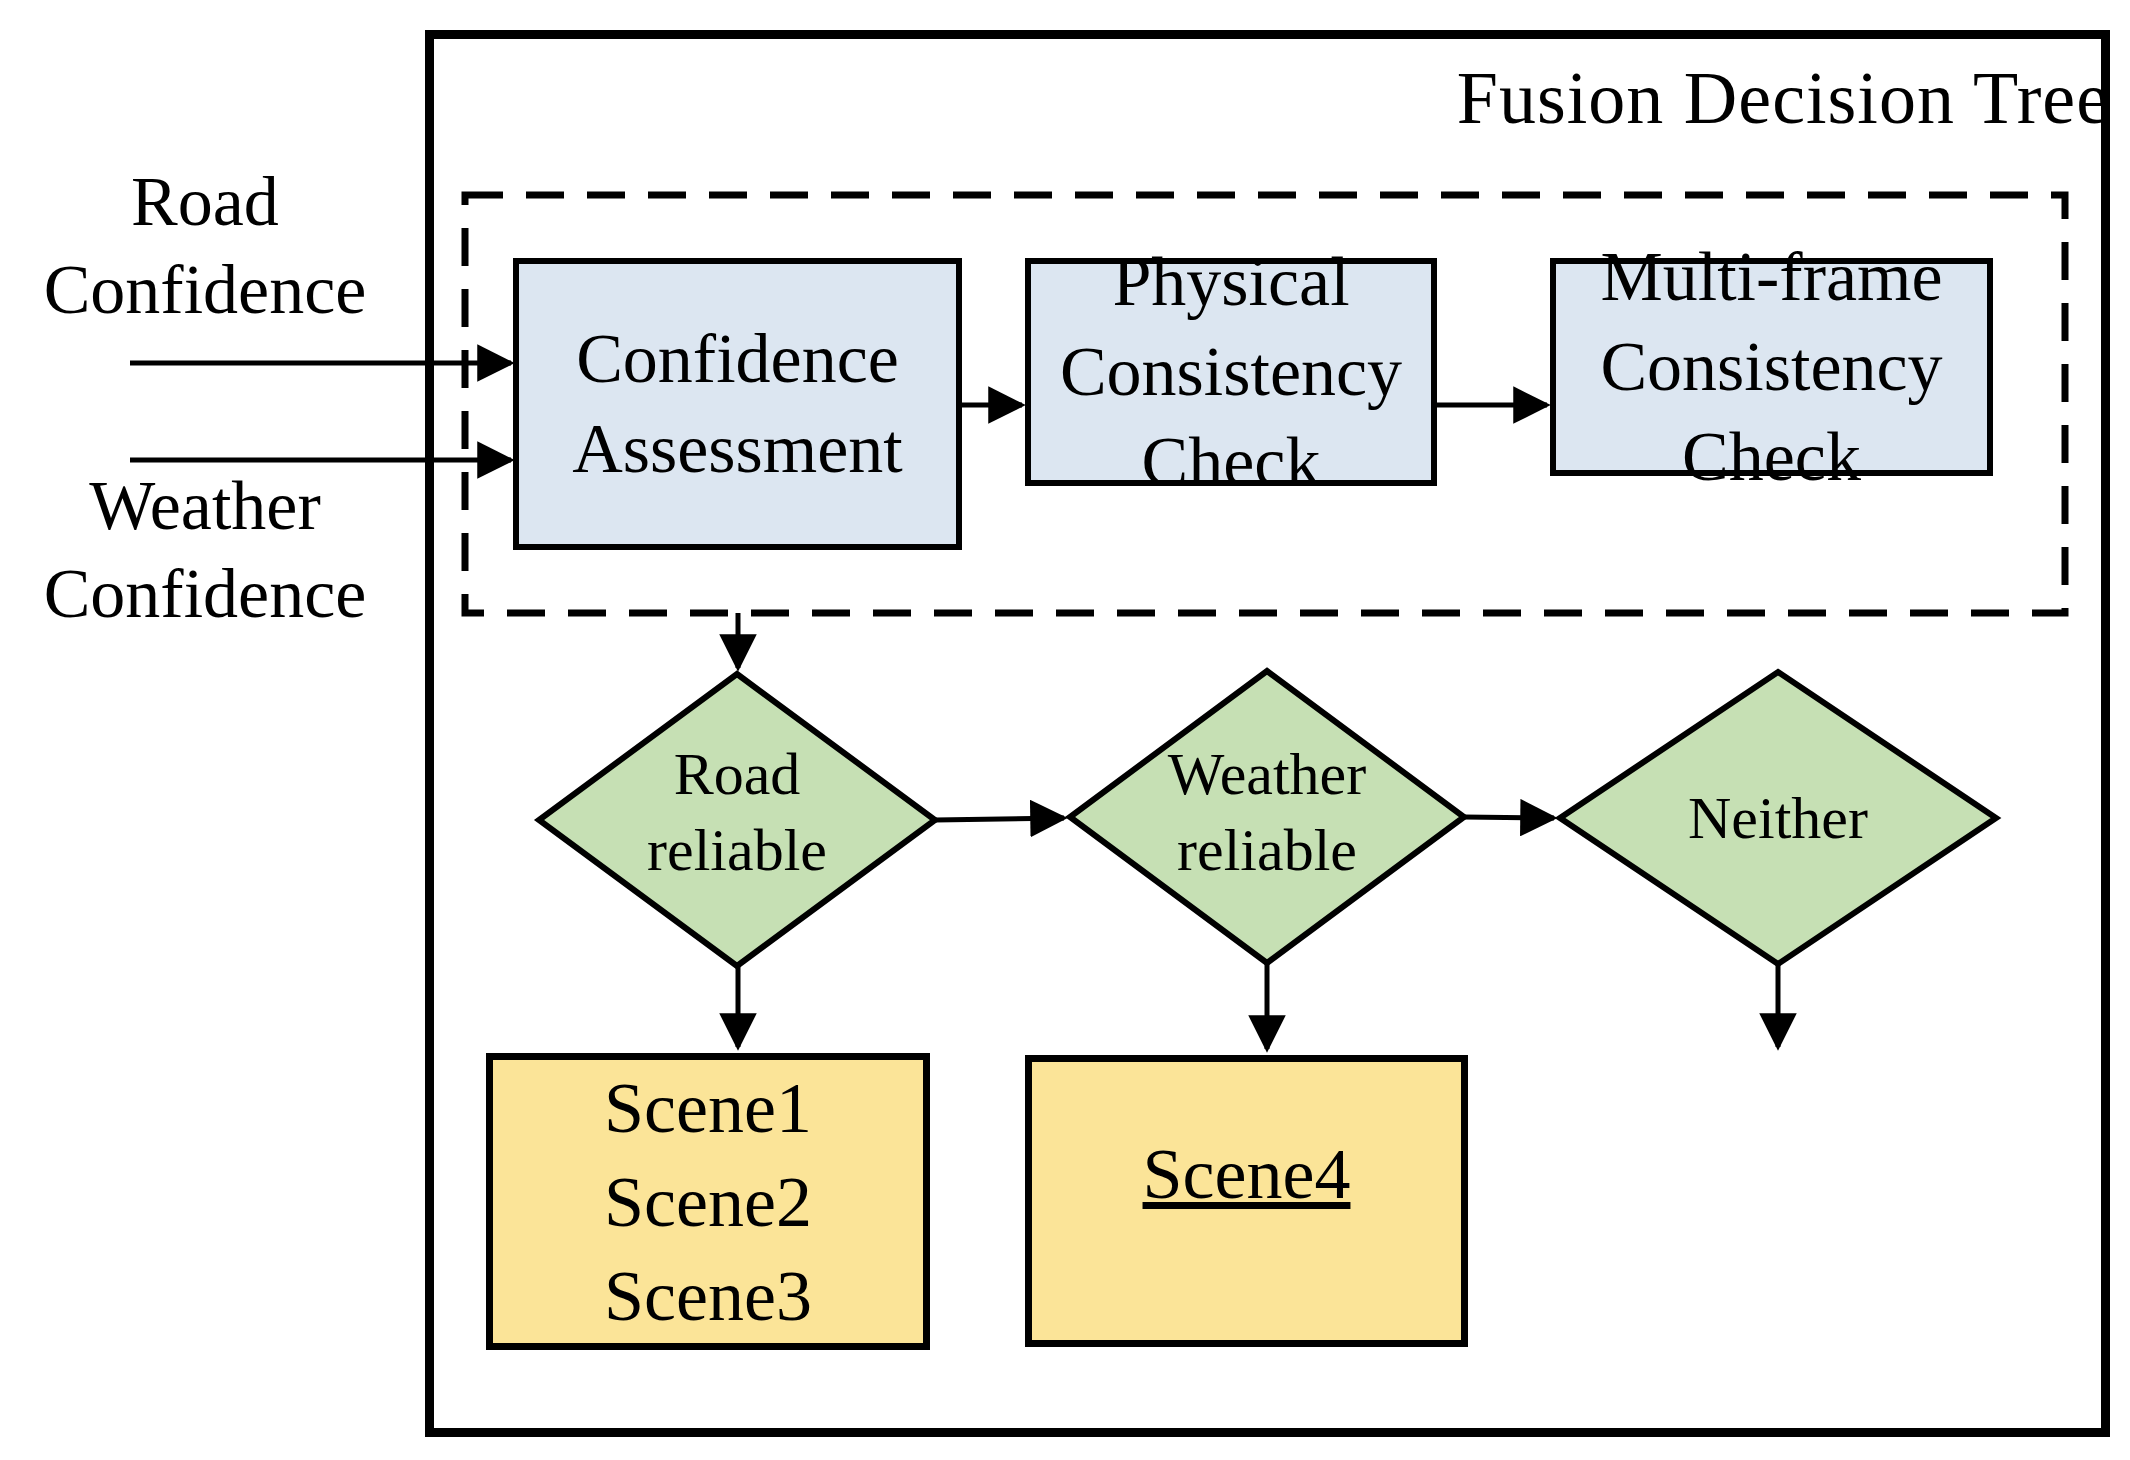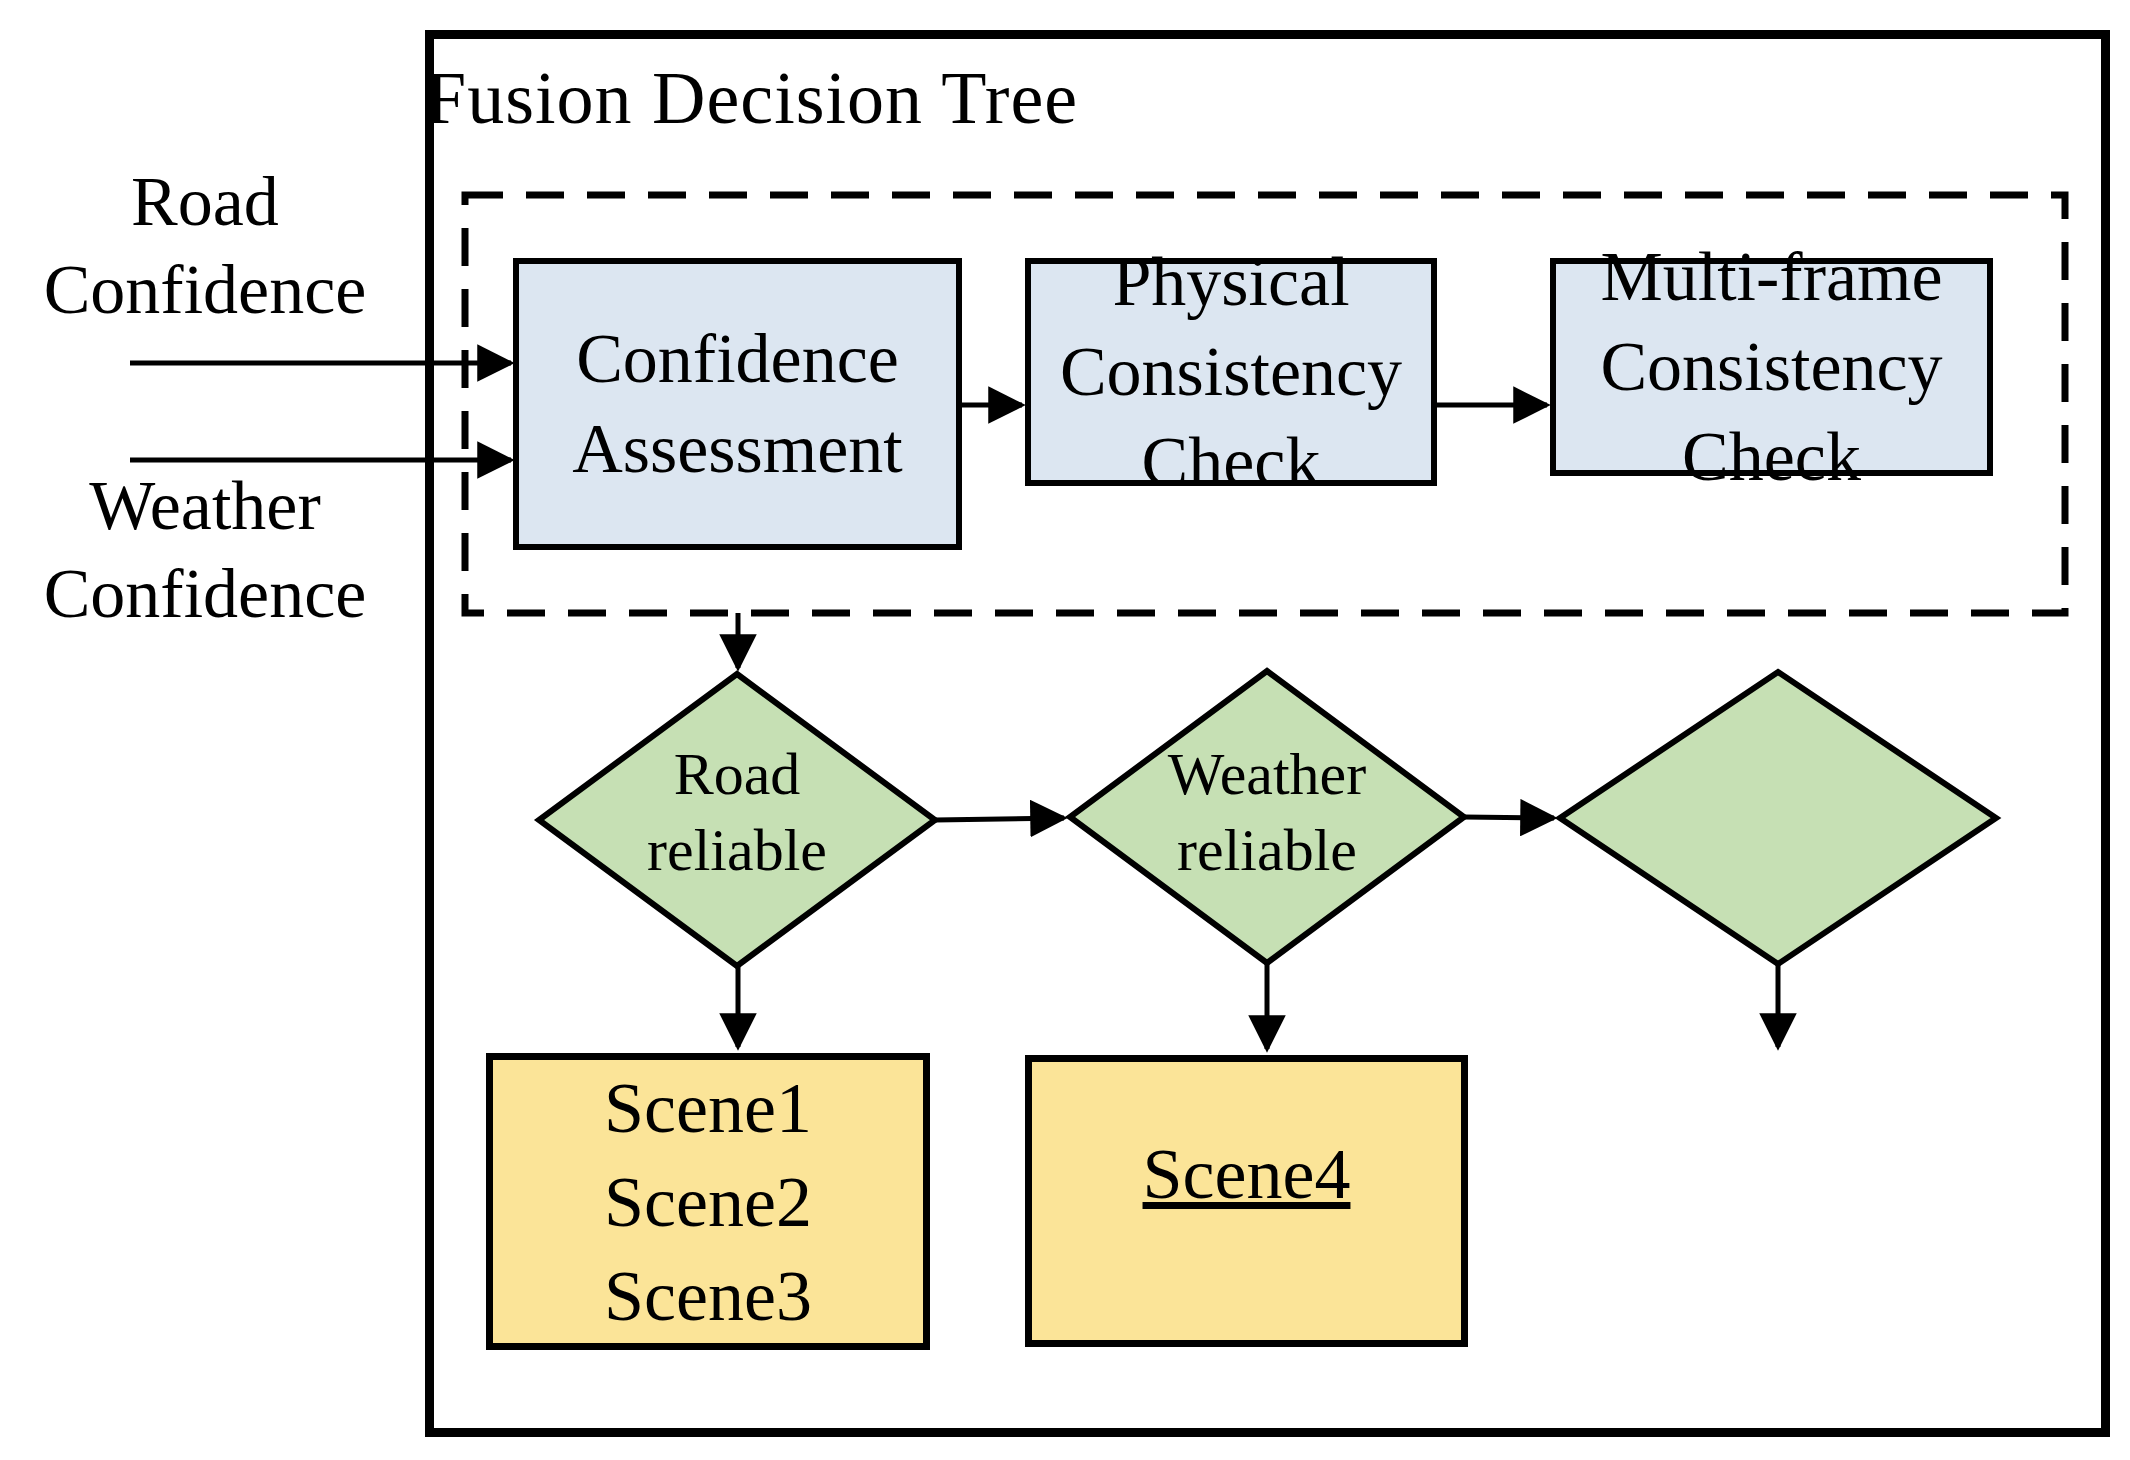"Fusion Decision Tree" .diagram-title { text-align: left -> right }
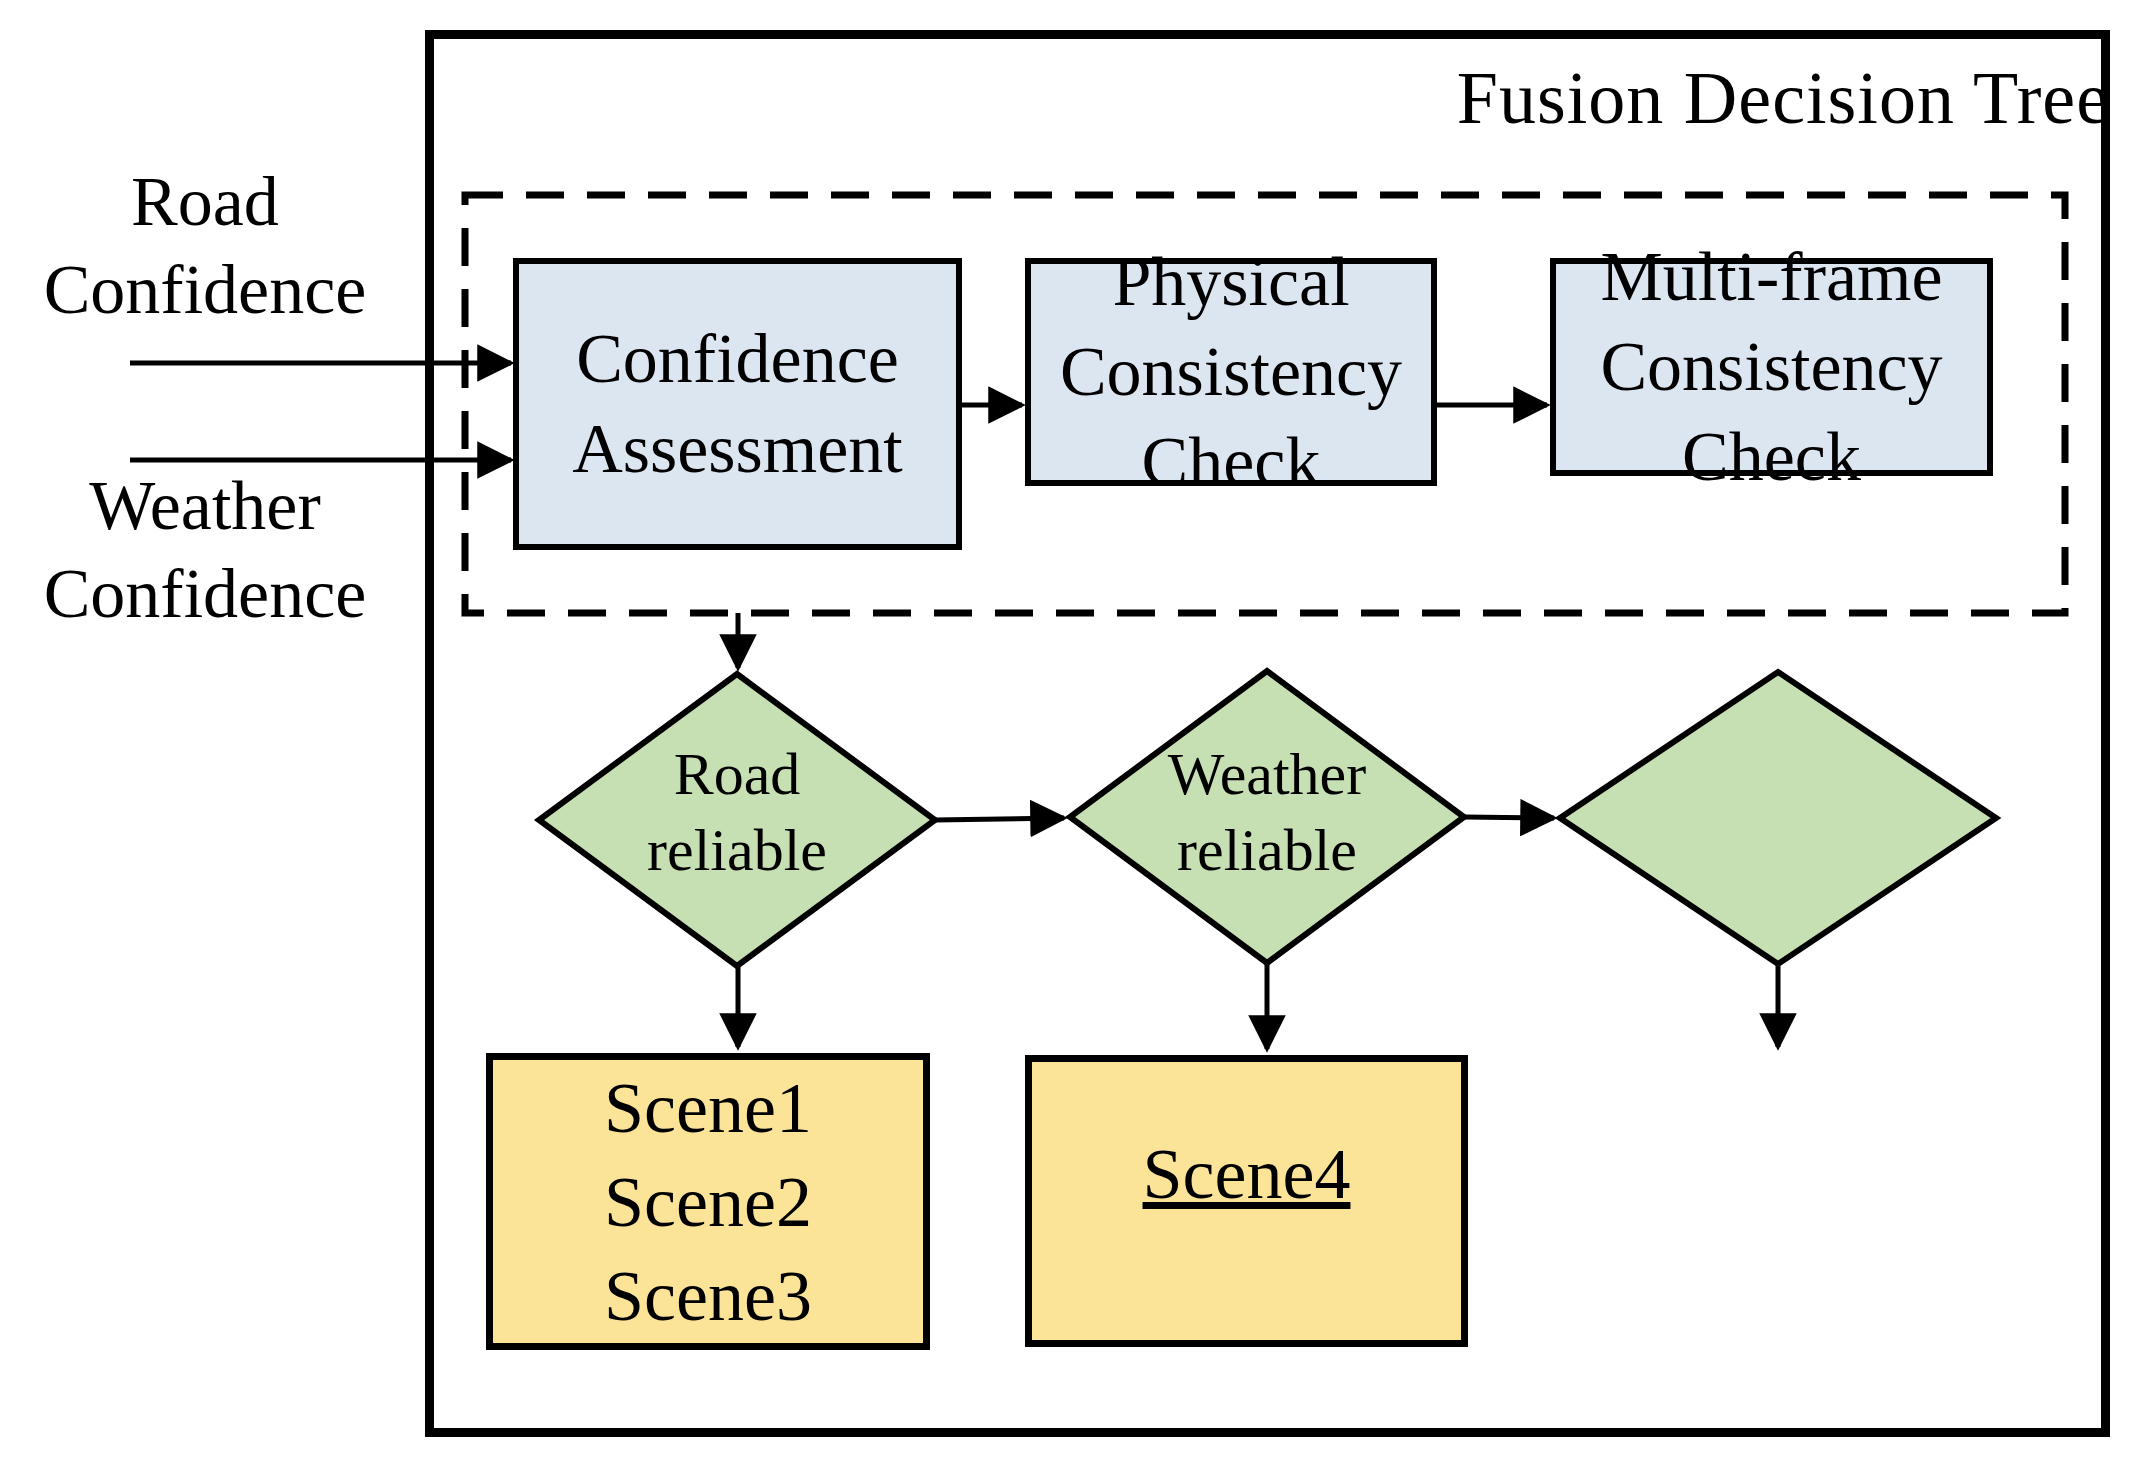"Neither" div.dlabel { html: none -> <div>Neither</div> }
